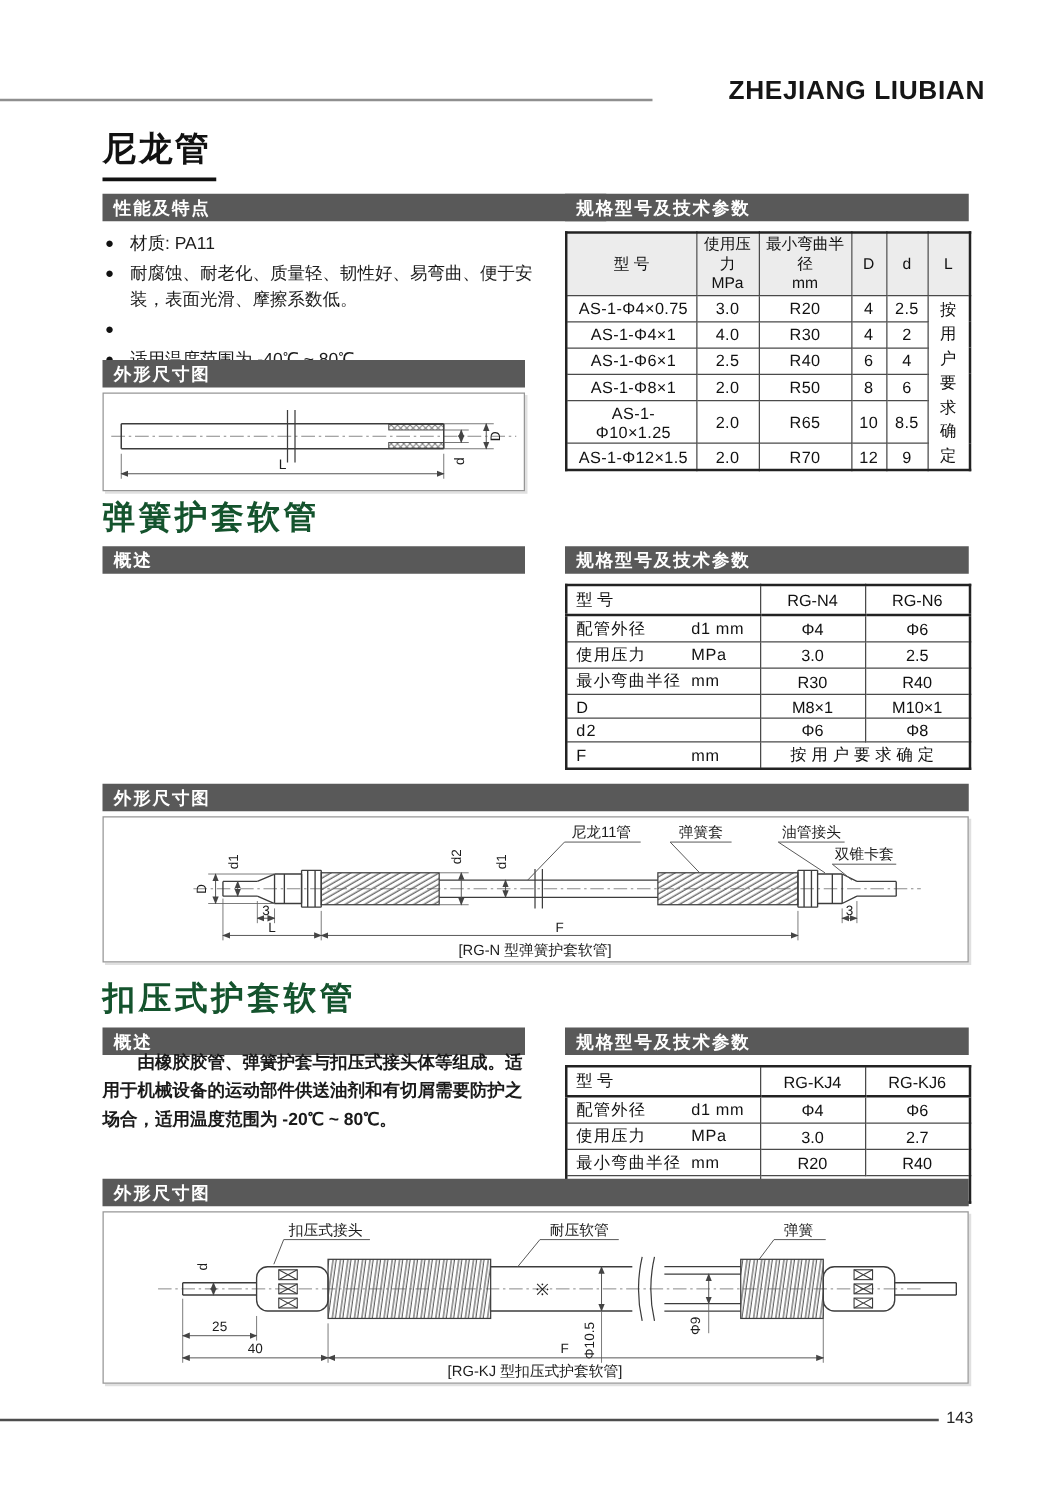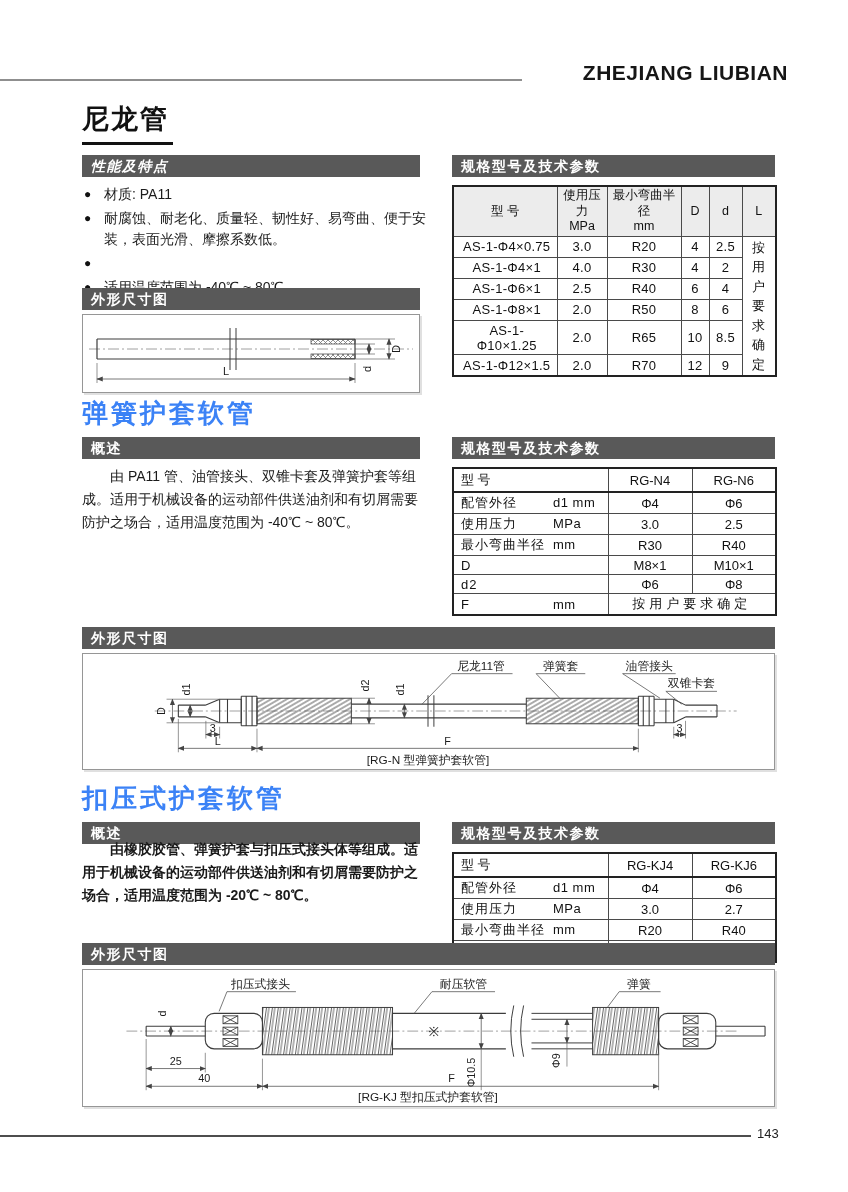"性能及特点" div.abs { font-style: italic -> none; width: 338px -> 403px }
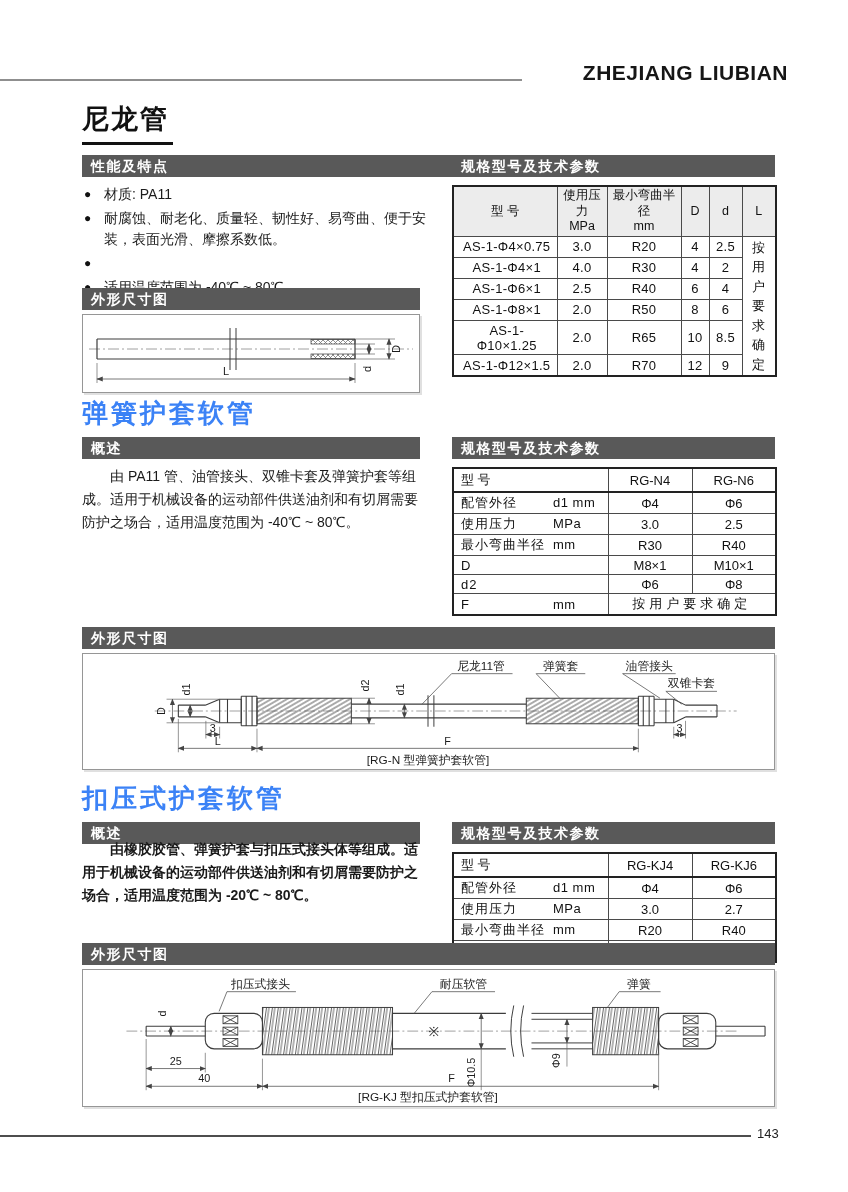"弹簧护套软管" .h2 { color: #3b82f6 -> #14532d }
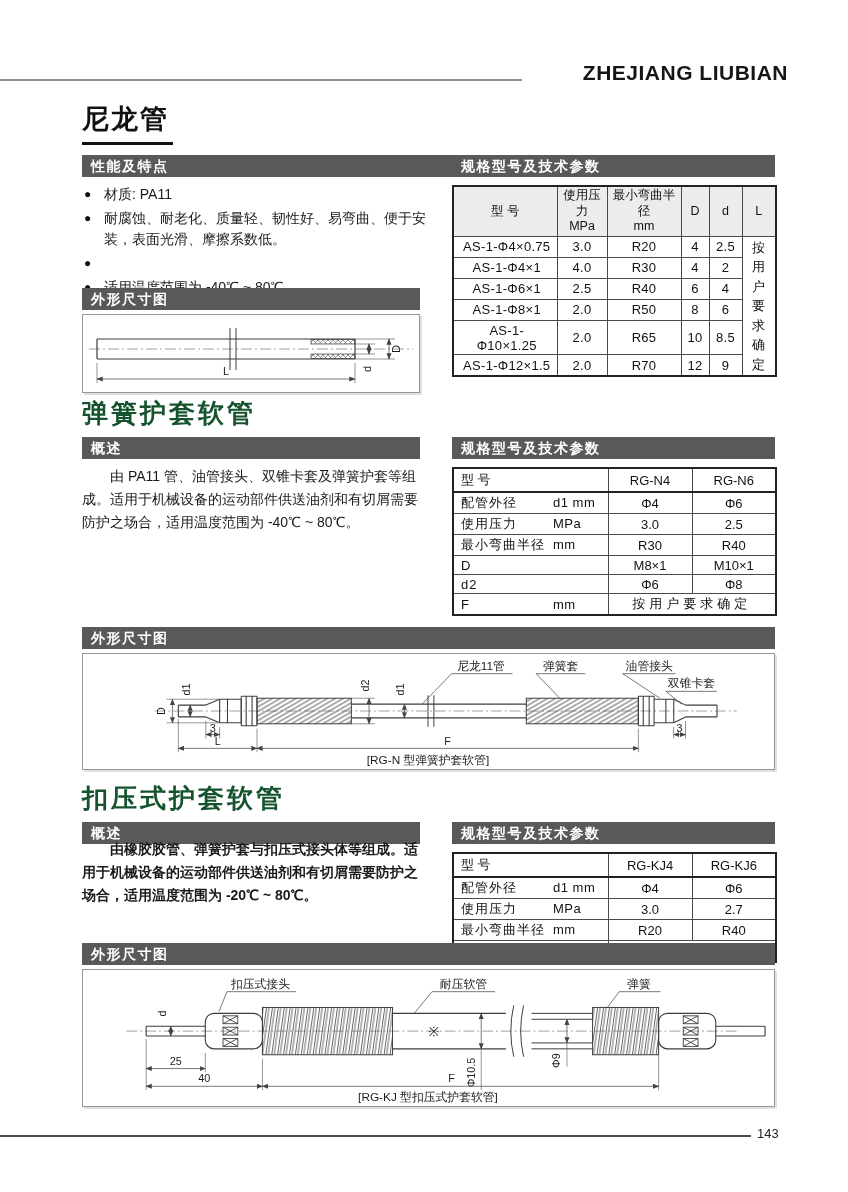"由 PA11" div.abs { html: <div>由 PA11 管、油管接头、双锥卡套及弹簧护套等组成。适用于机械设备的运动部件供送油剂和有切屑需要防护之场合，适用温度范围为 -40℃ ~ 80℃。</div> -> none }
